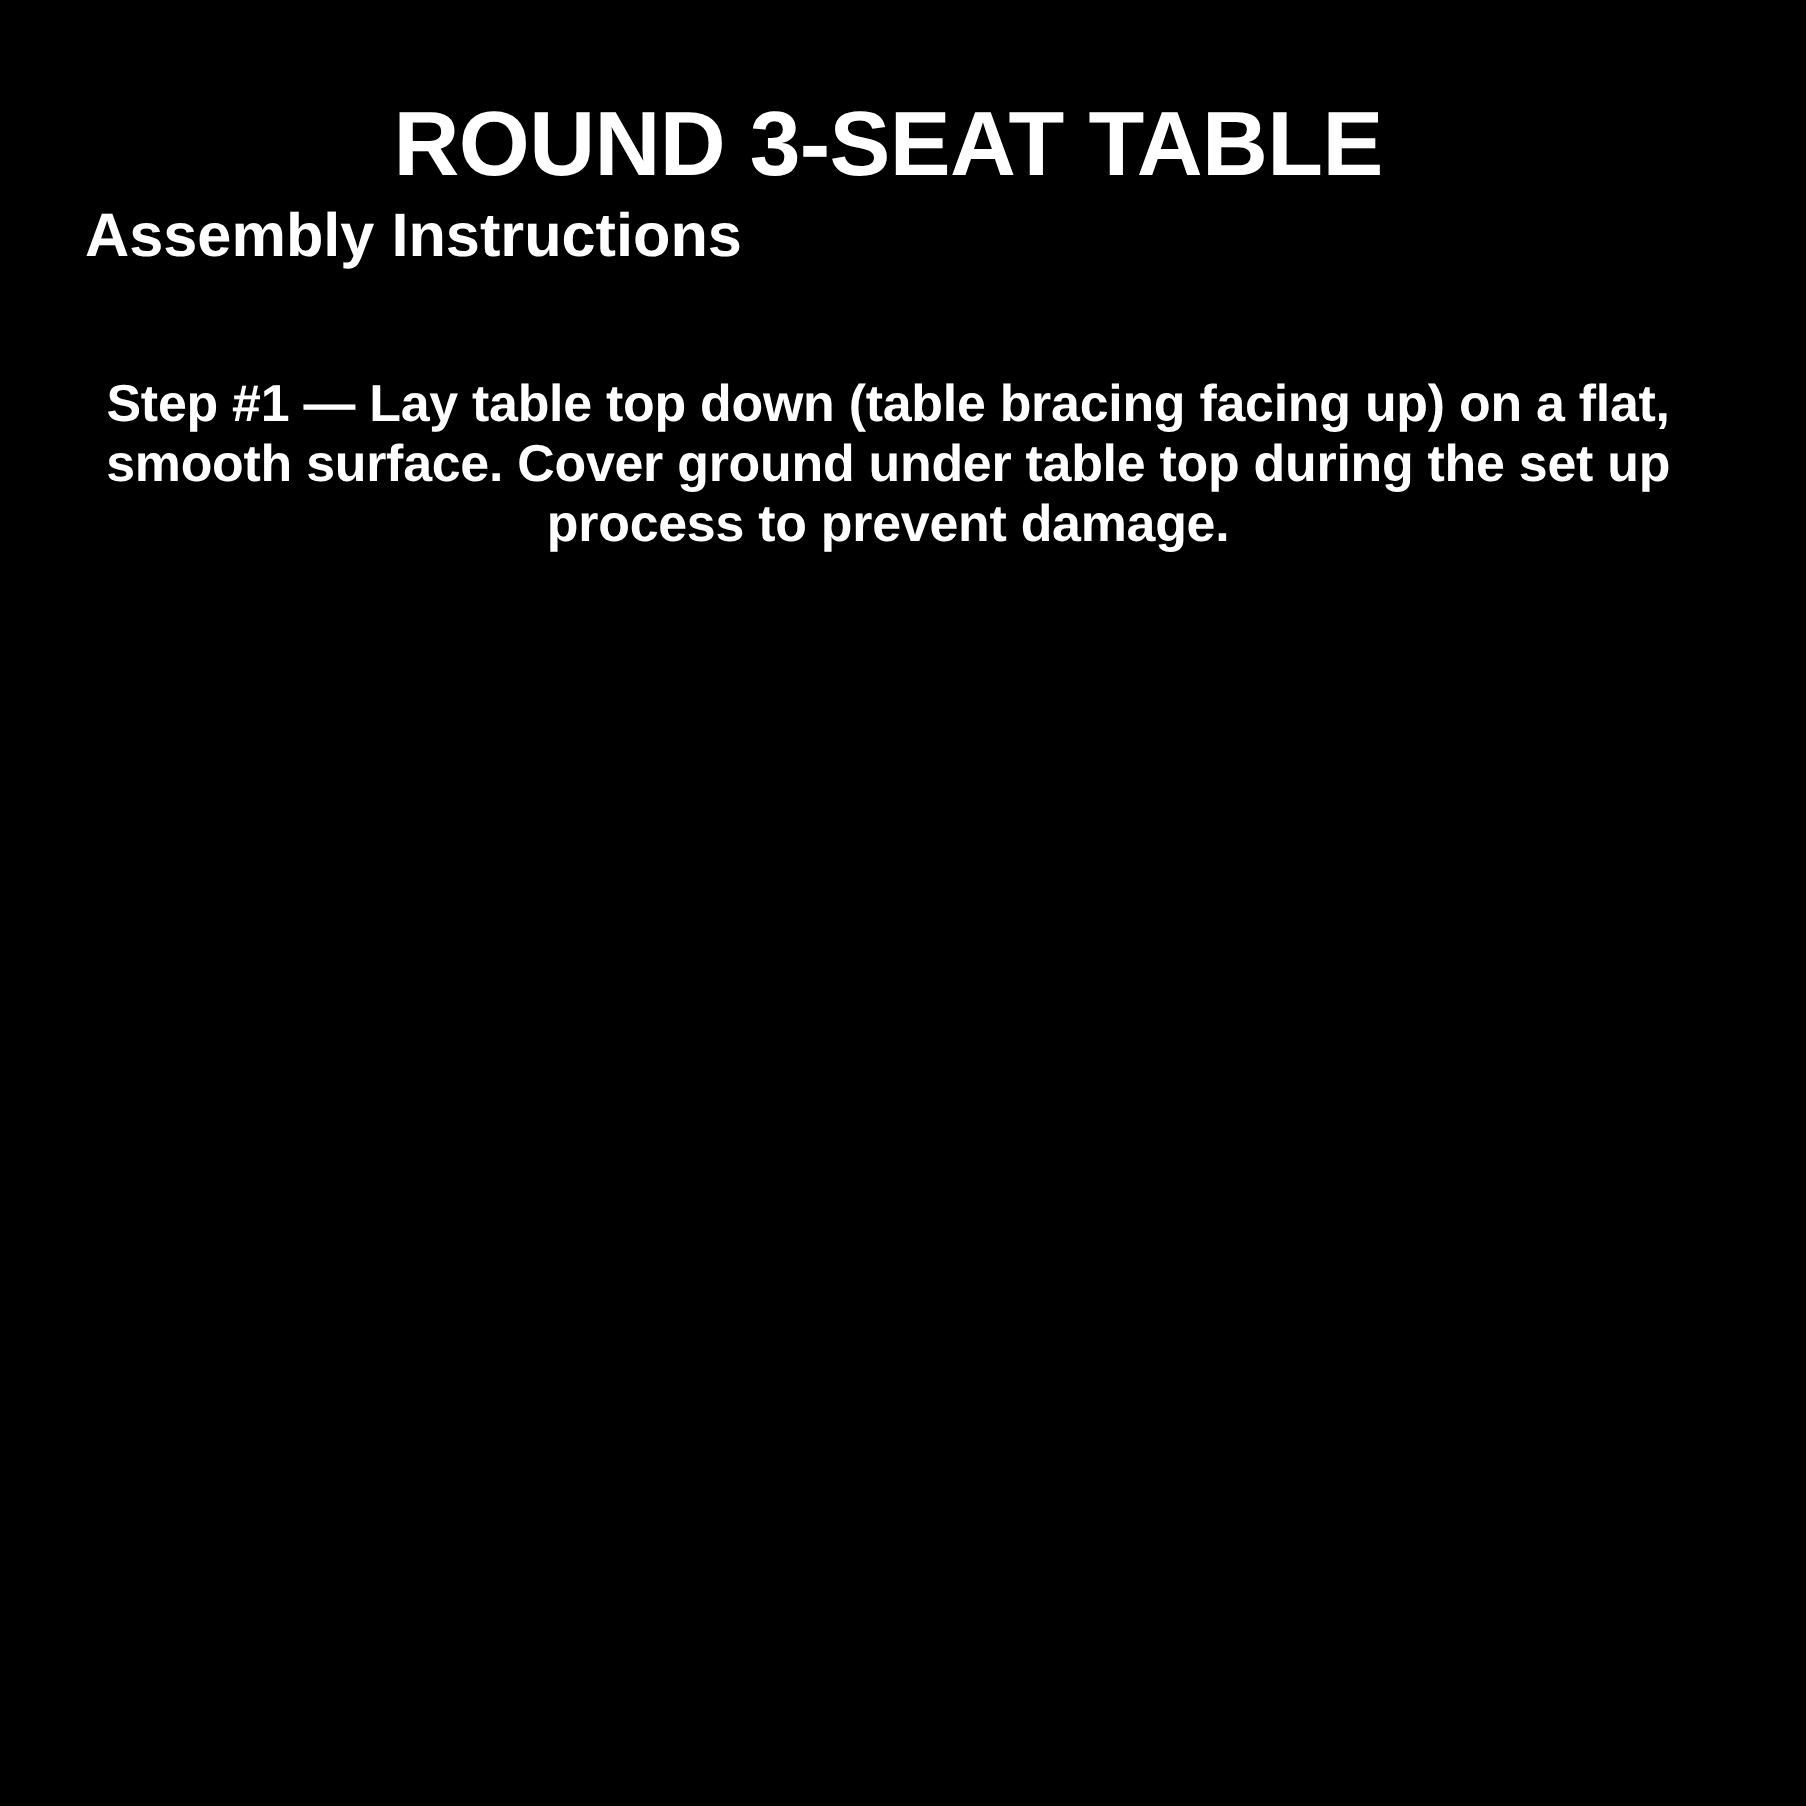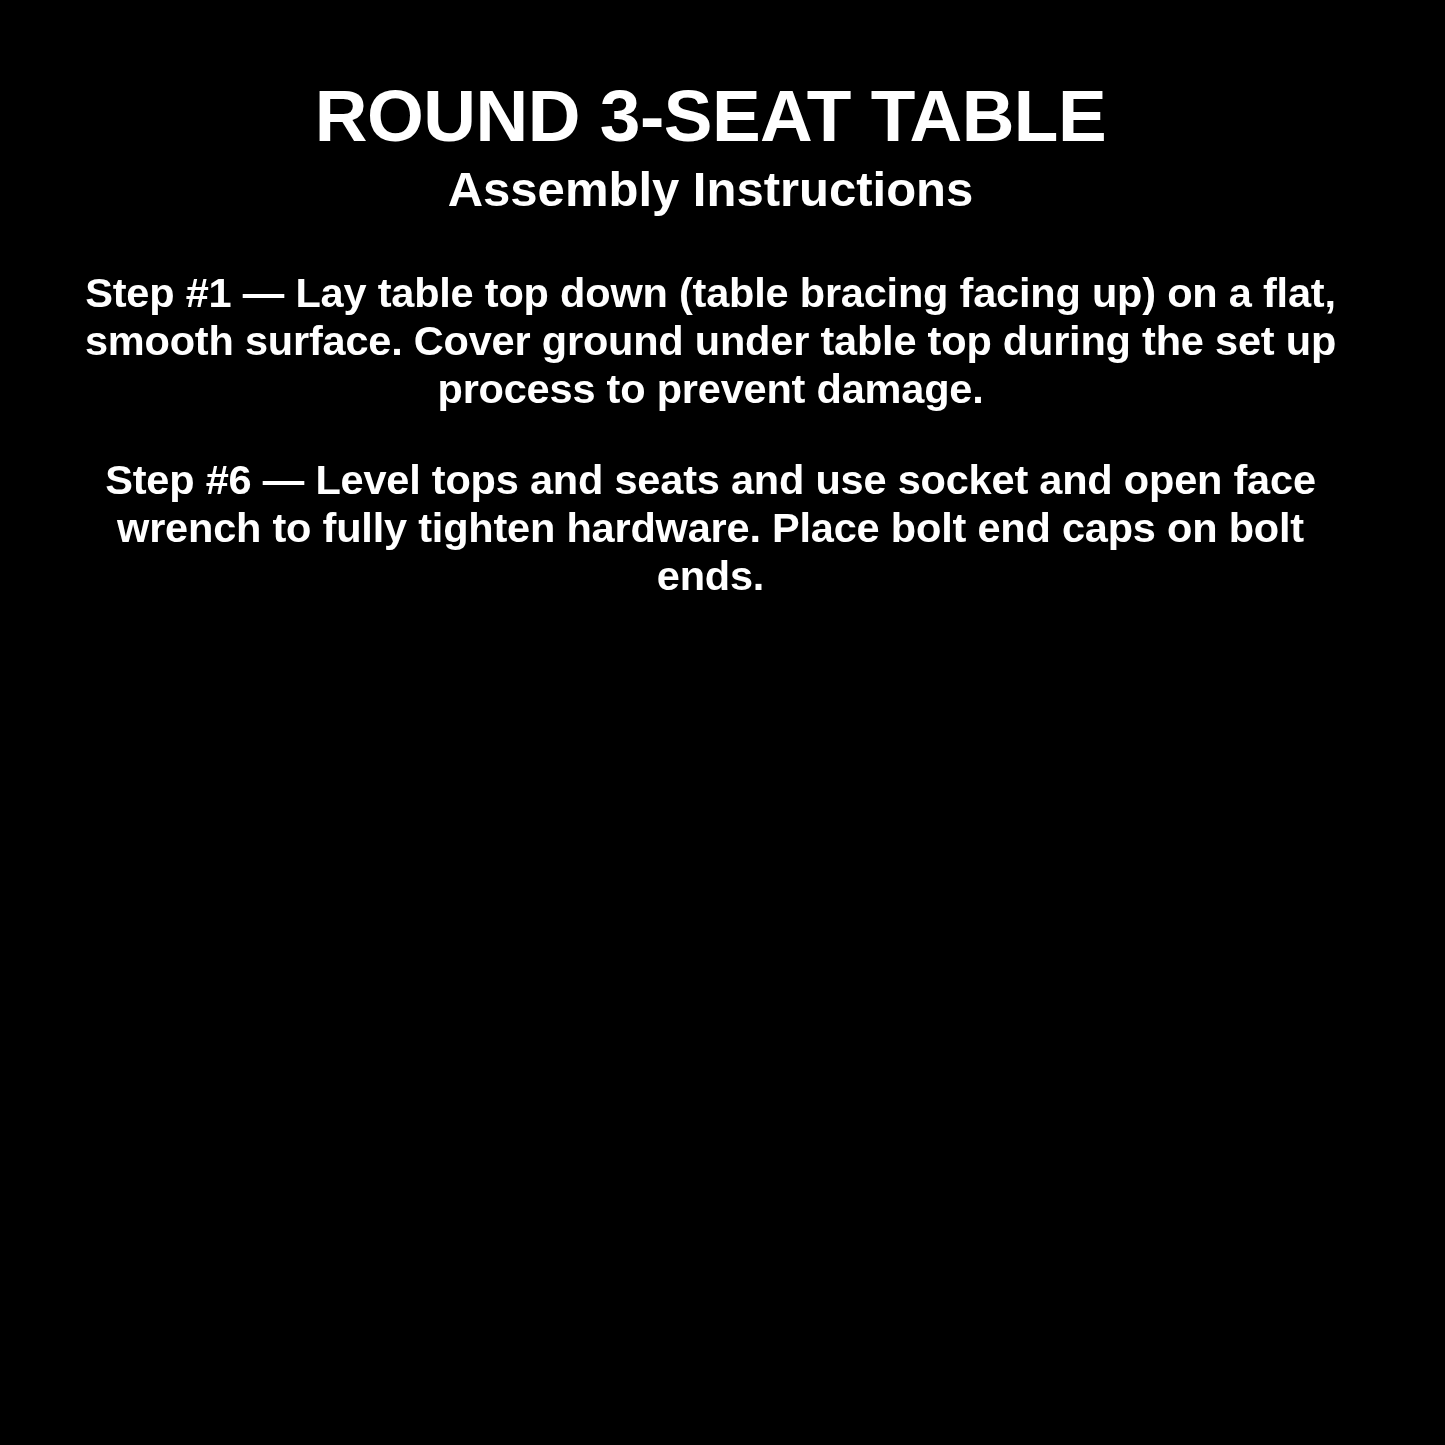"Assembly Instructions" .subtitle { margin: 0 0 52px 0 -> 0 0 82px 0; text-align: center -> none }
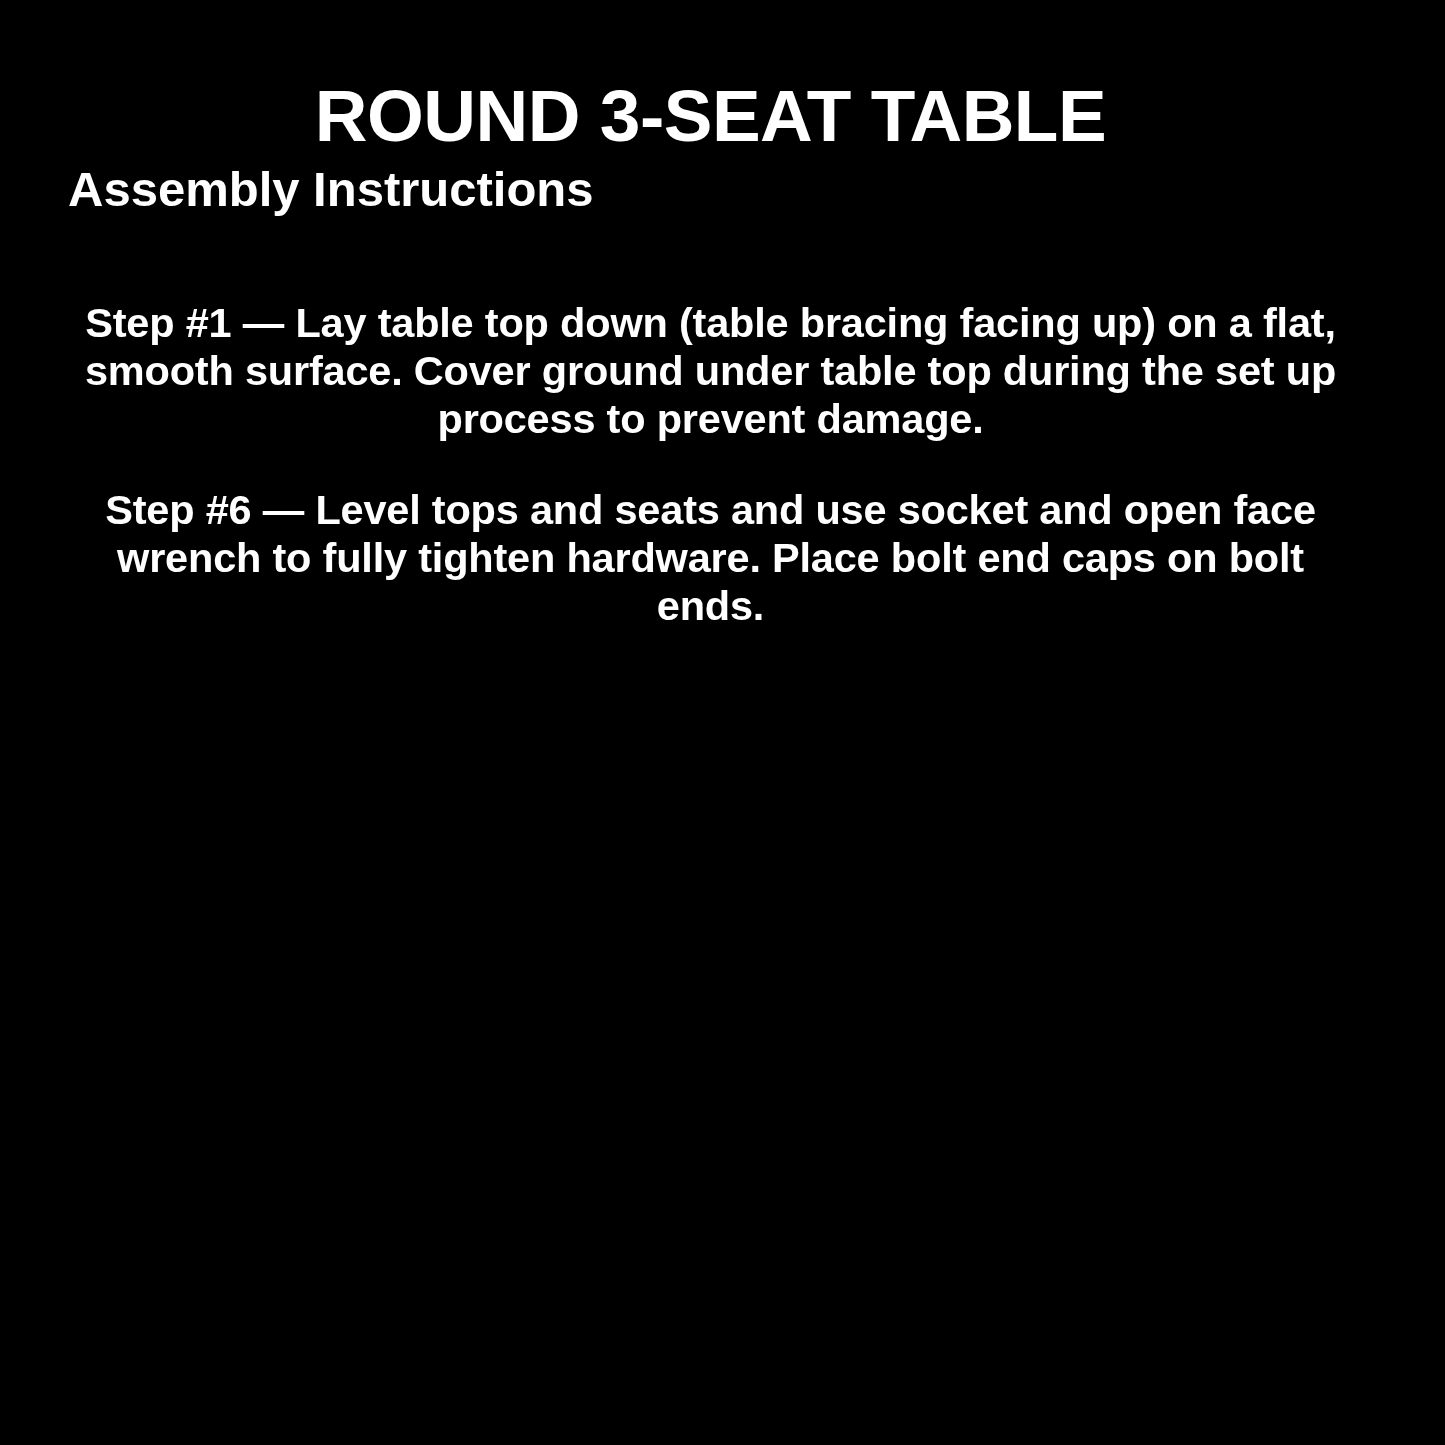"Step #6 — Level tops" p.step { html: <p>Step #6 — Level tops and seats and use socket and open face wrench to fully tighten hardware. Place bolt end caps on bolt ends.</p> -> none }
